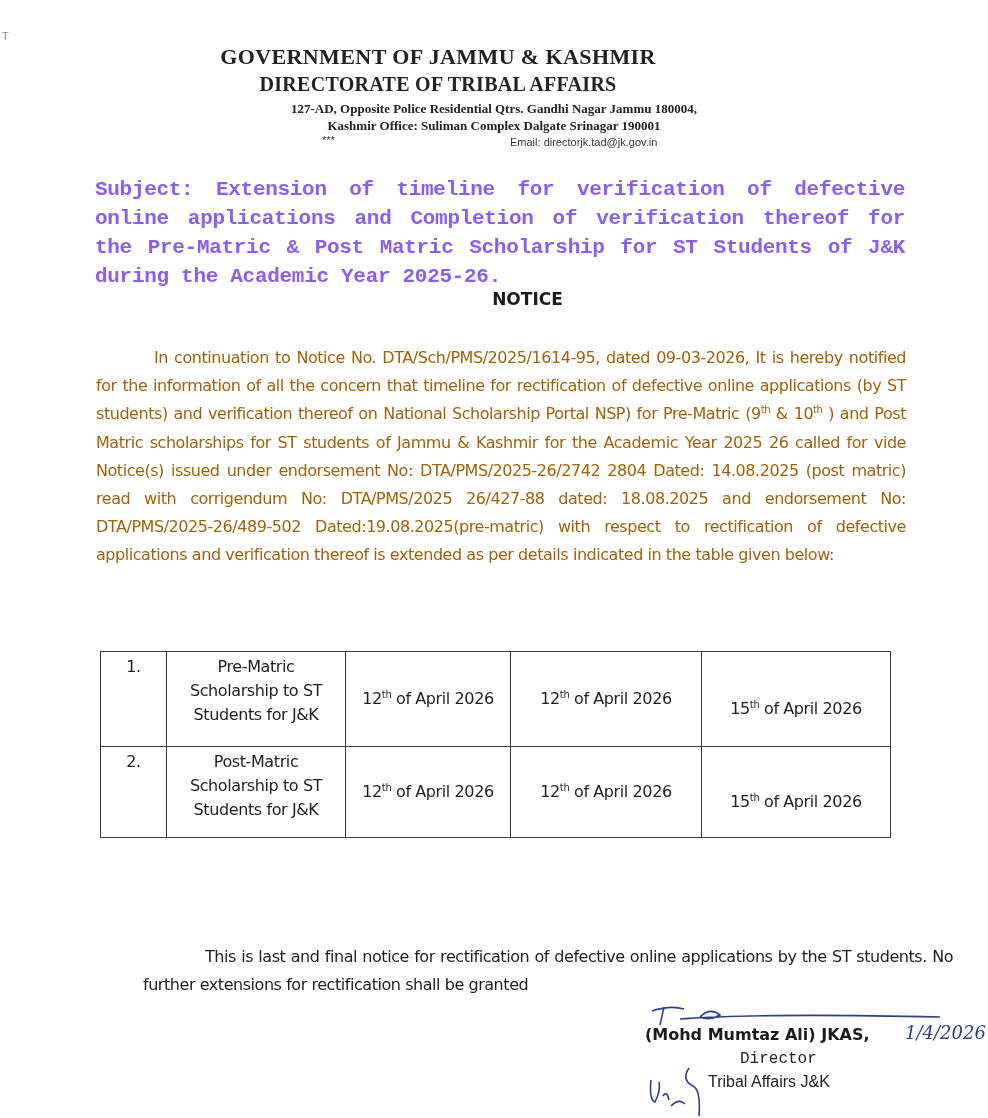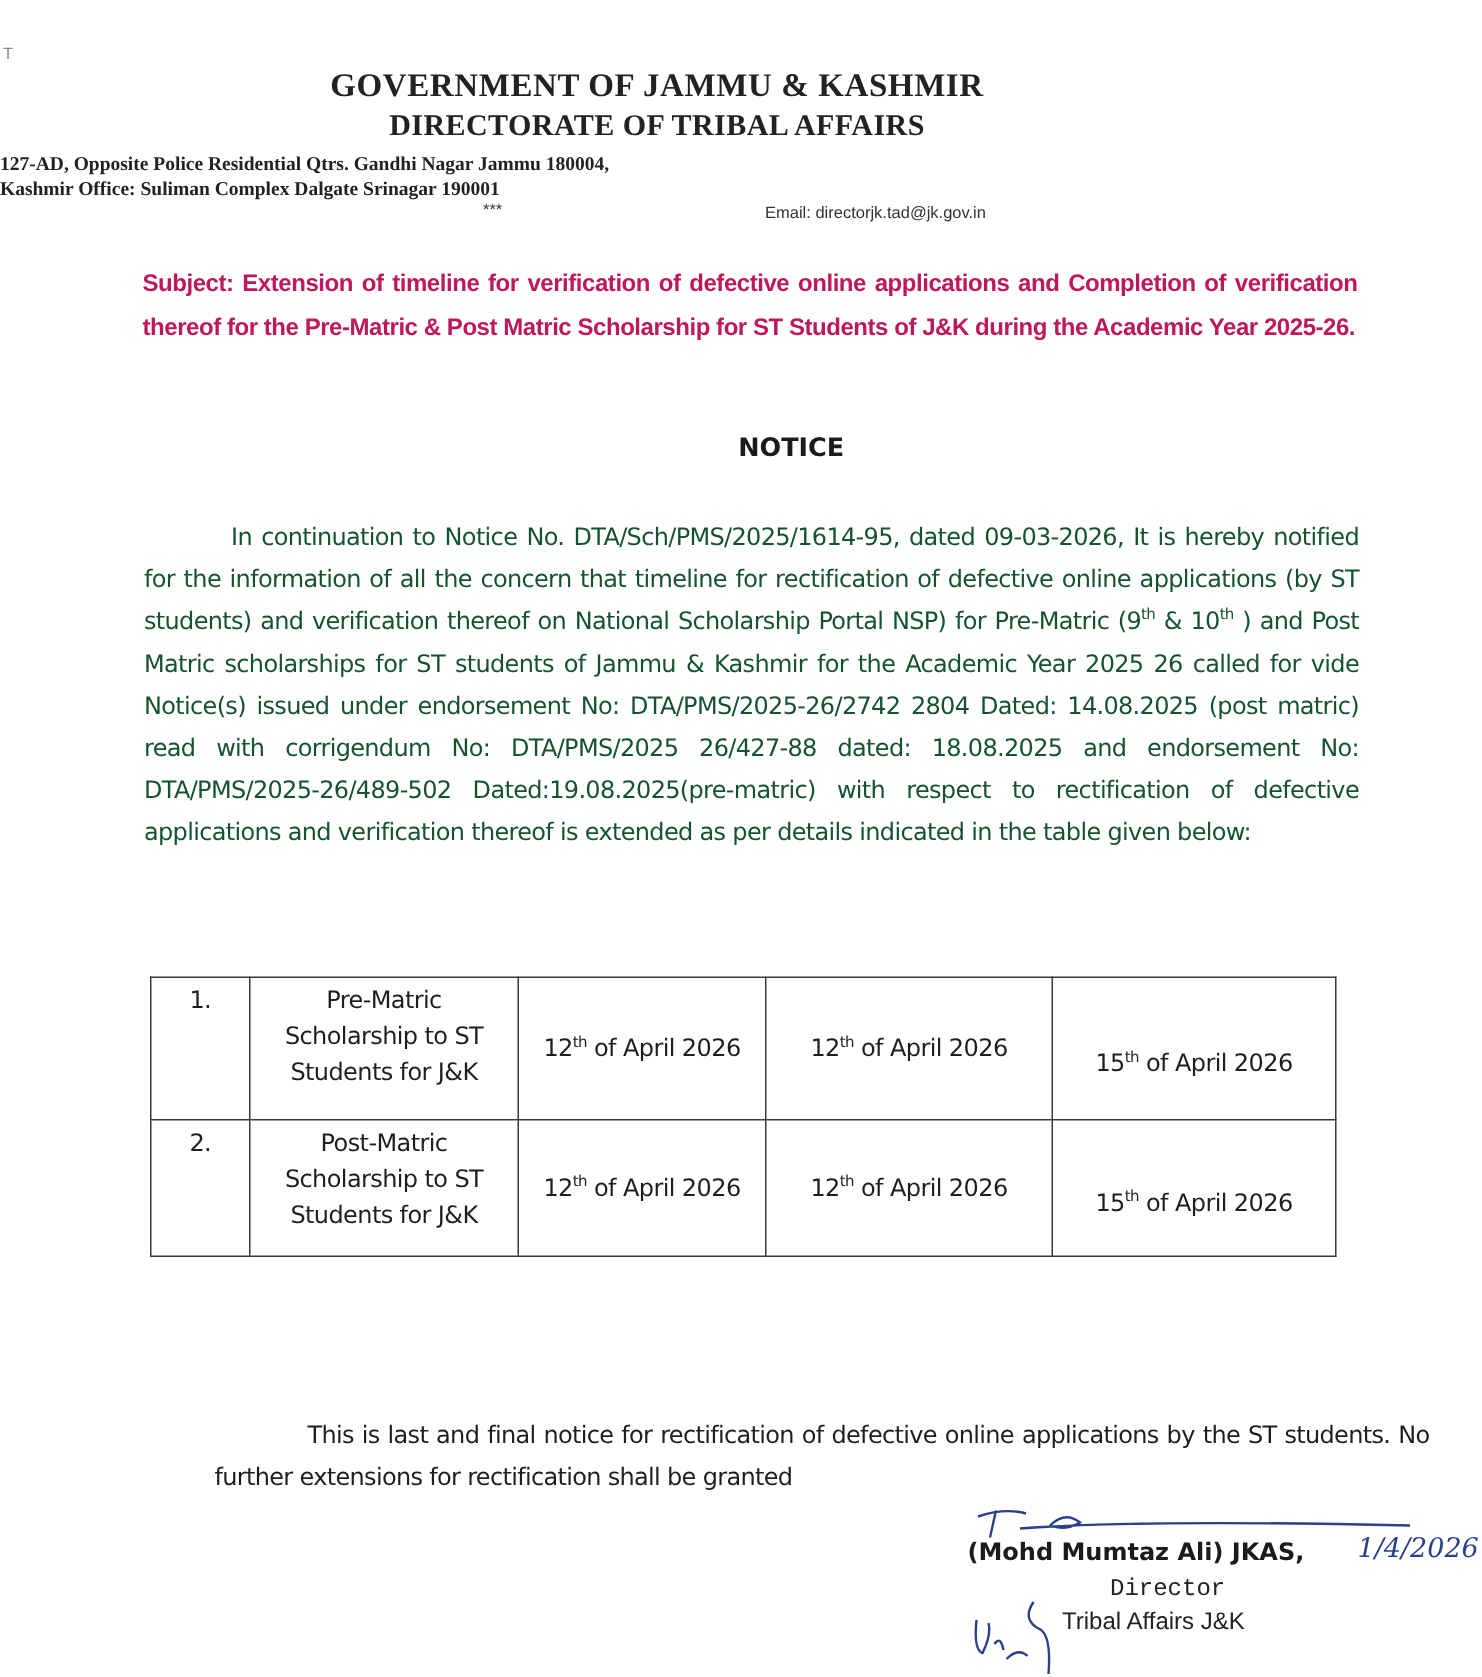"127-AD, Opposite Police Residential" .addr { text-align: left -> center }
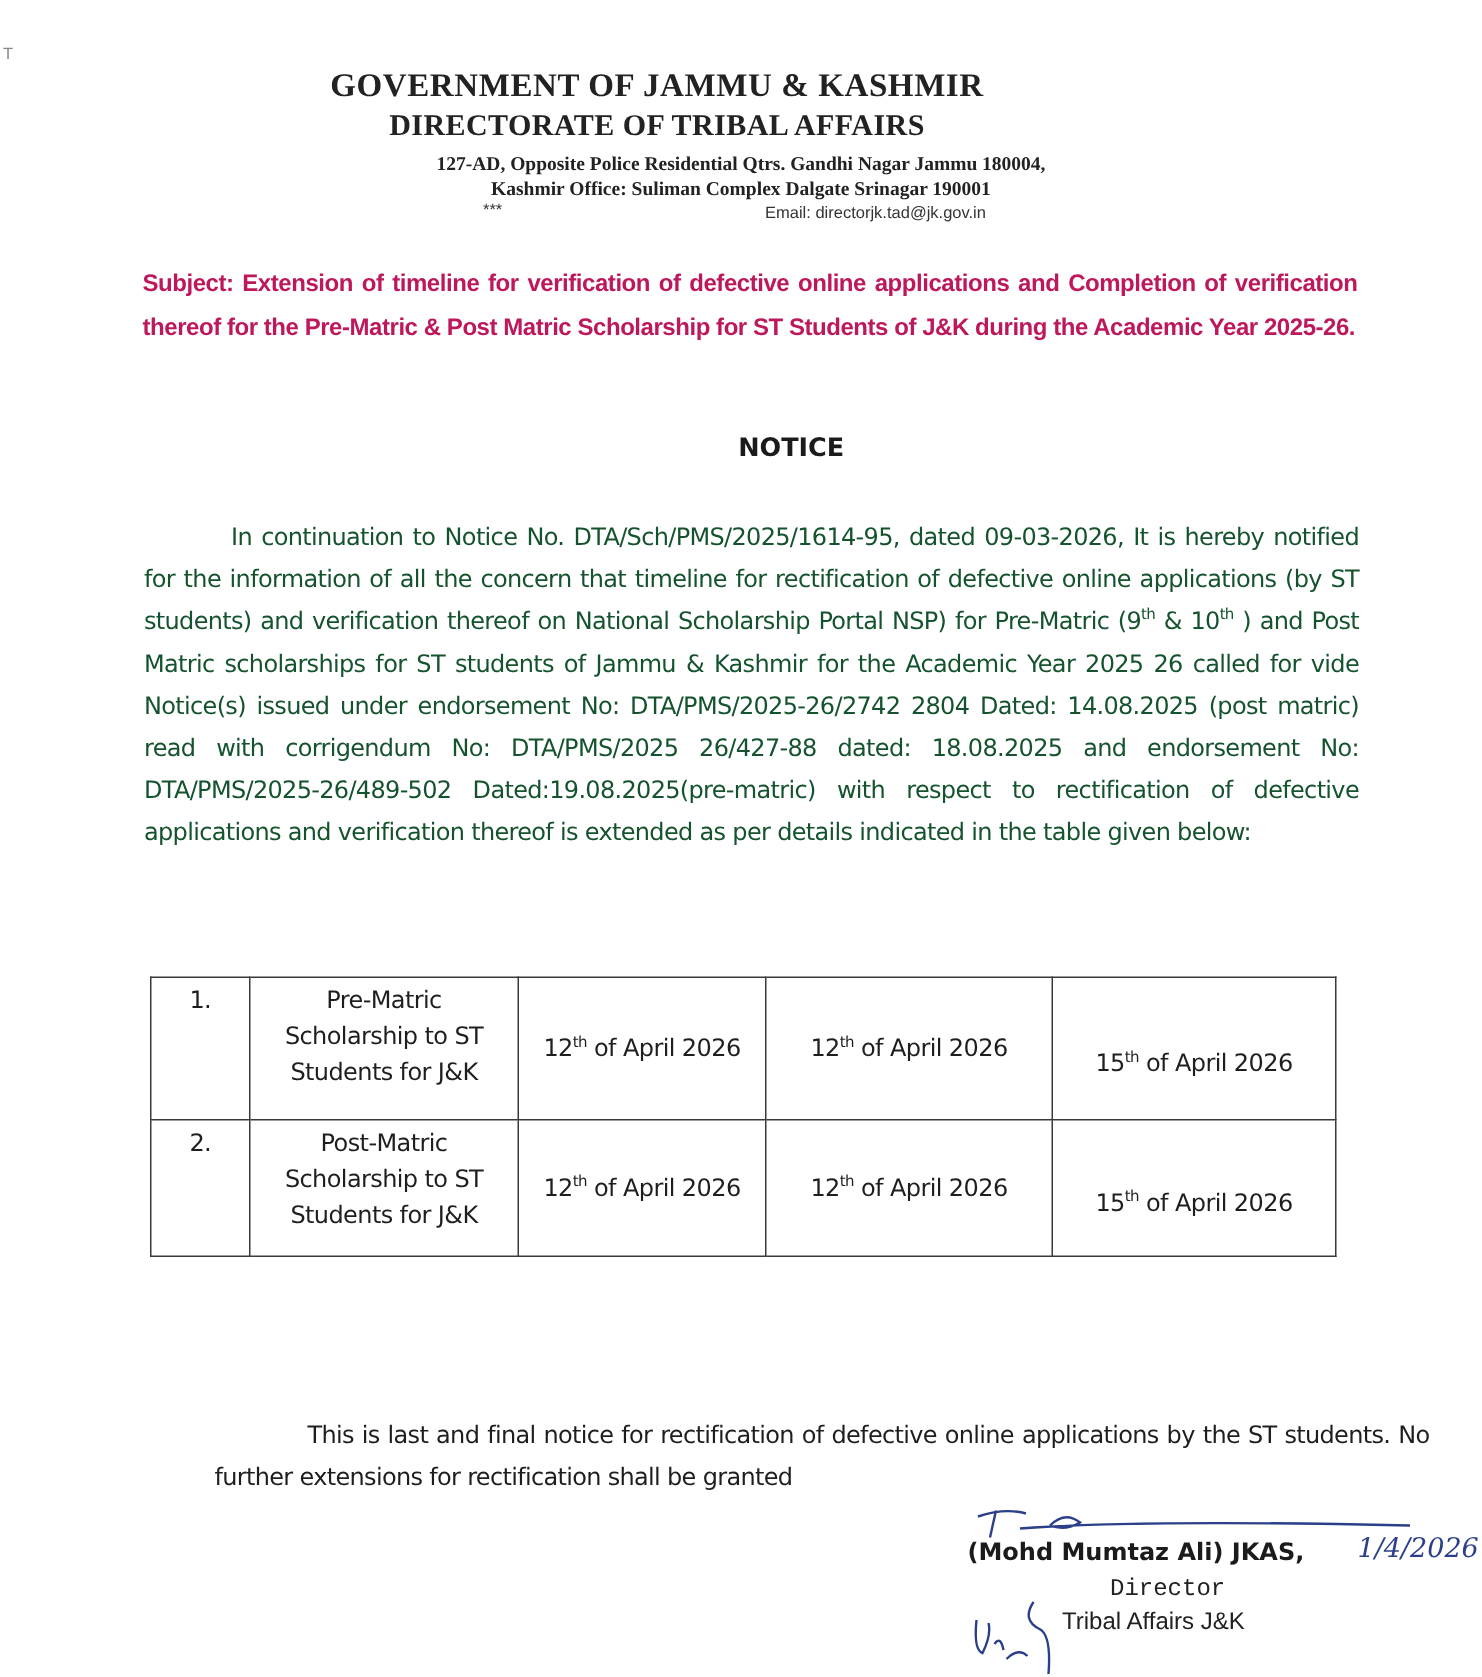"Subject: Extension of timeline for" .subject { color: #be185d -> #8b5cf6; font-family: Liberation Sans, sans-serif -> Liberation Mono, monospace; font-size: 16px -> 21px }
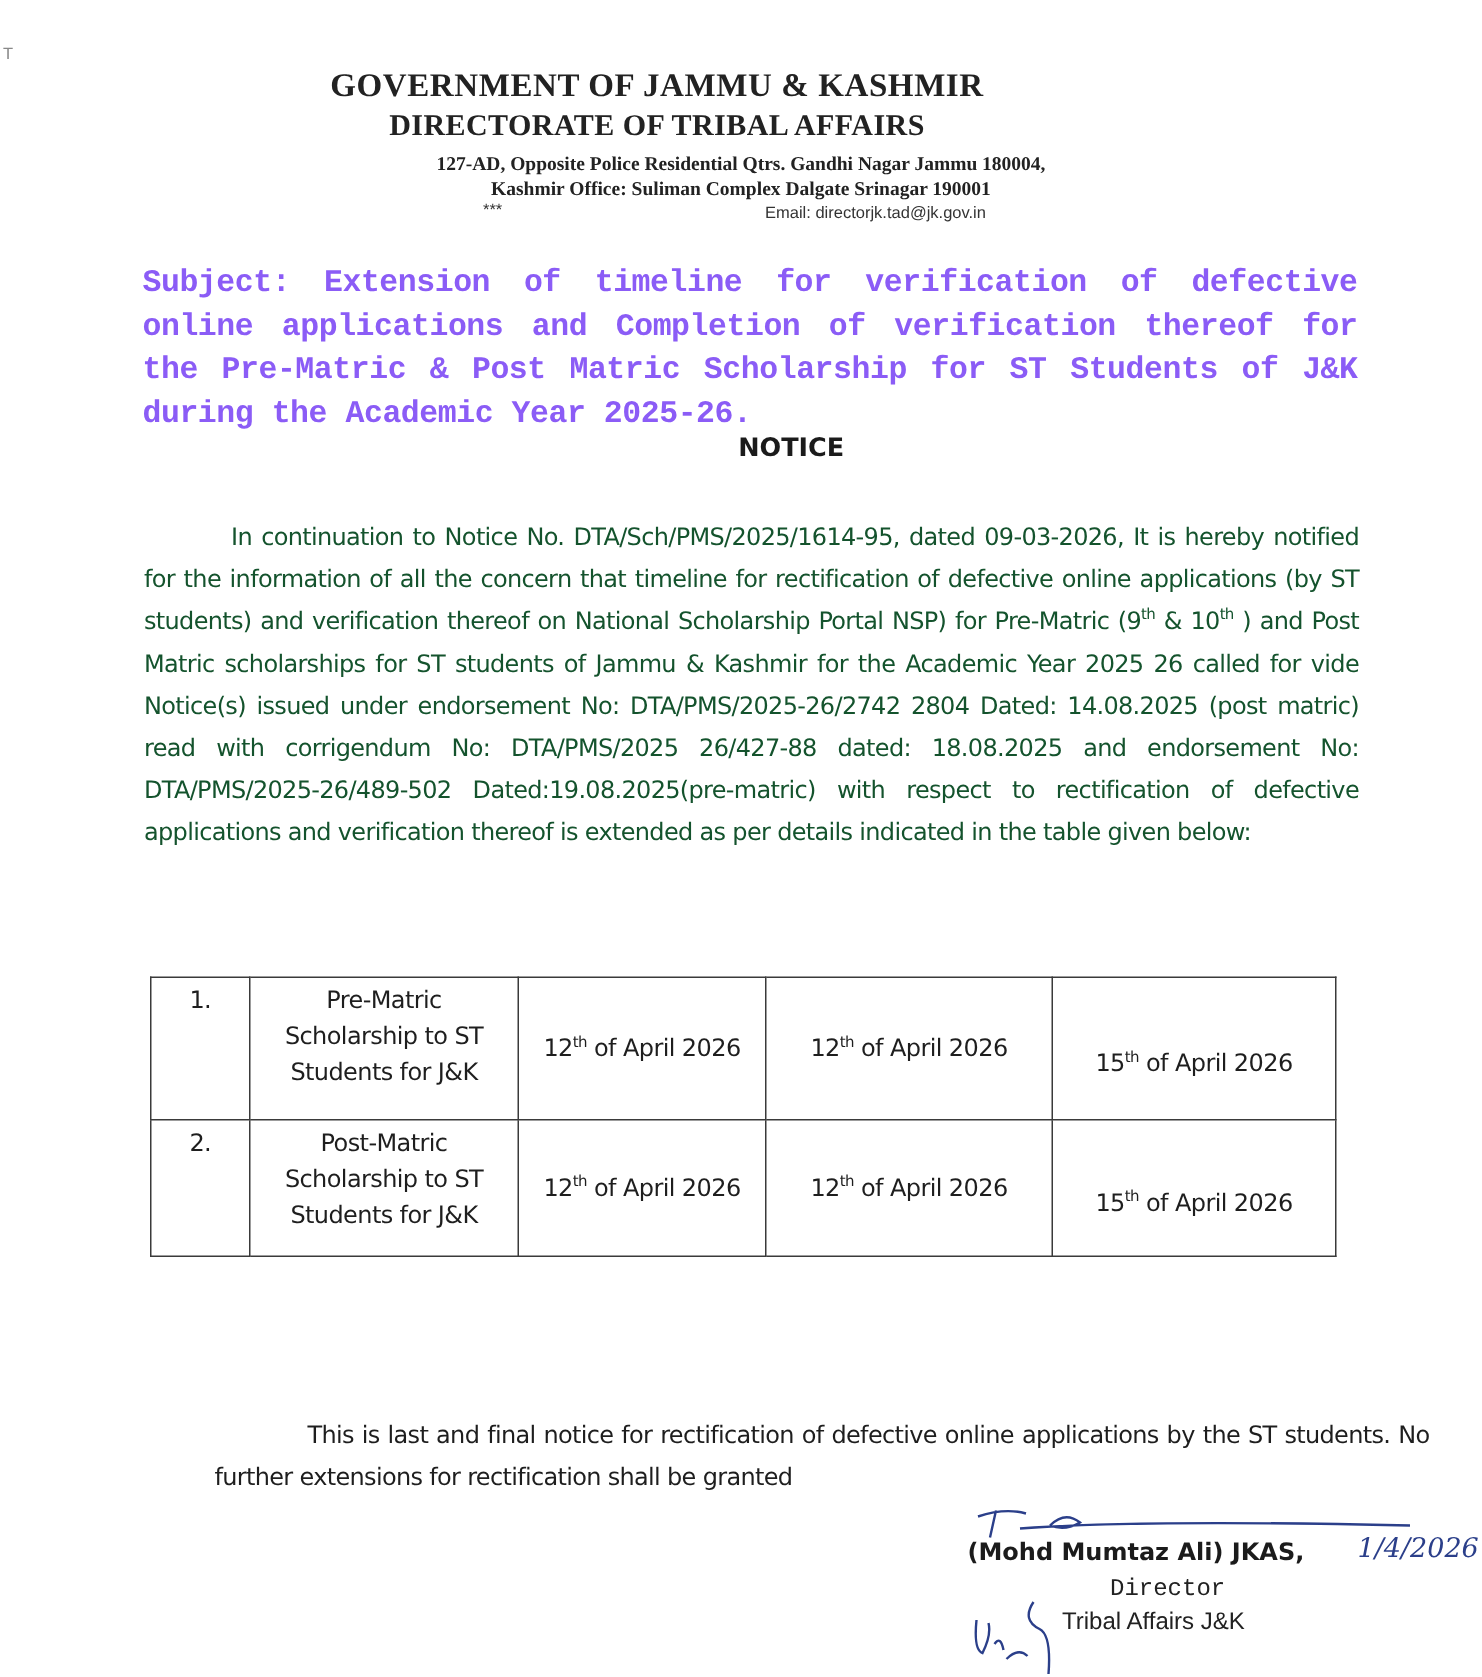"In continuation to Notice No." .body-para { color: #14532d -> #a16207 }
